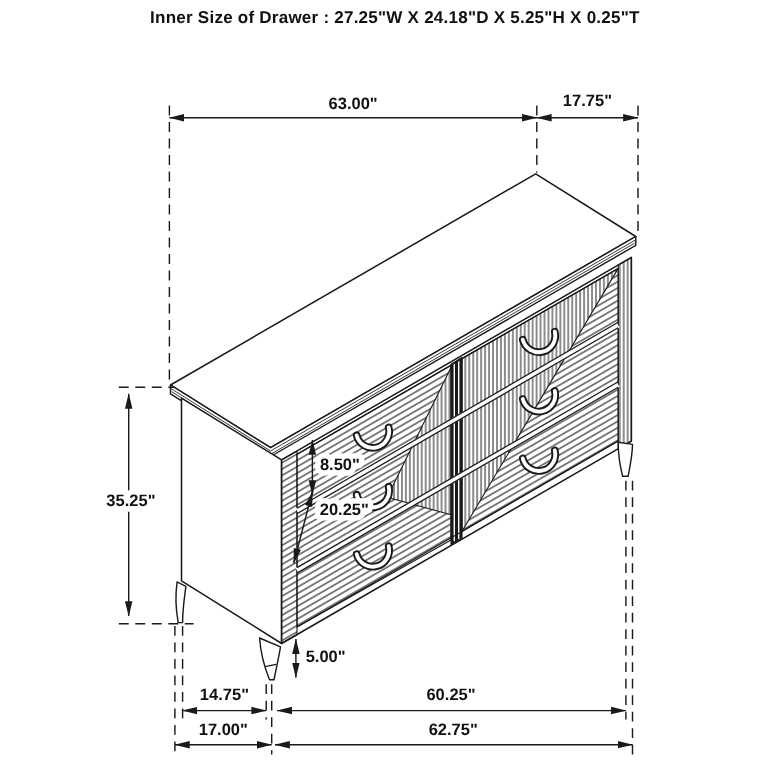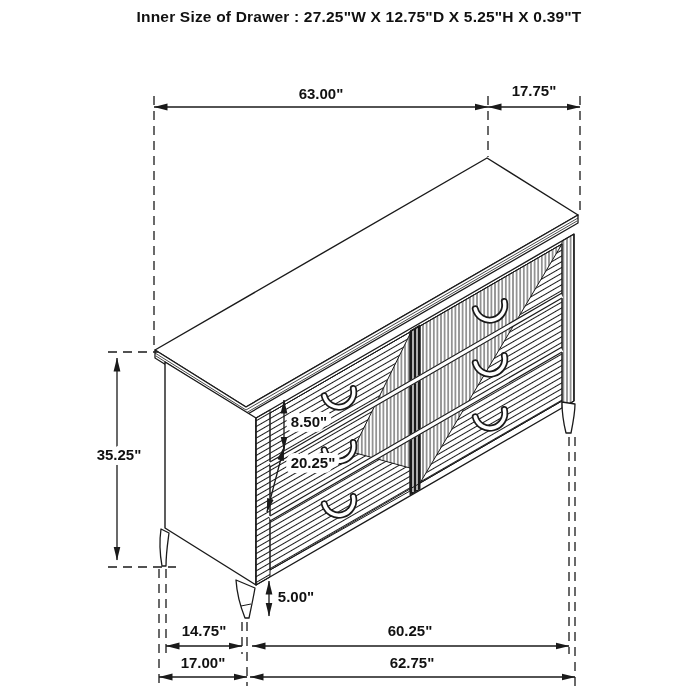"Inner Size of Drawer :" div.title { text: 12.75"D X 5.25"H X 0.39 -> 24.18"D X 5.25"H X 0.25 }
